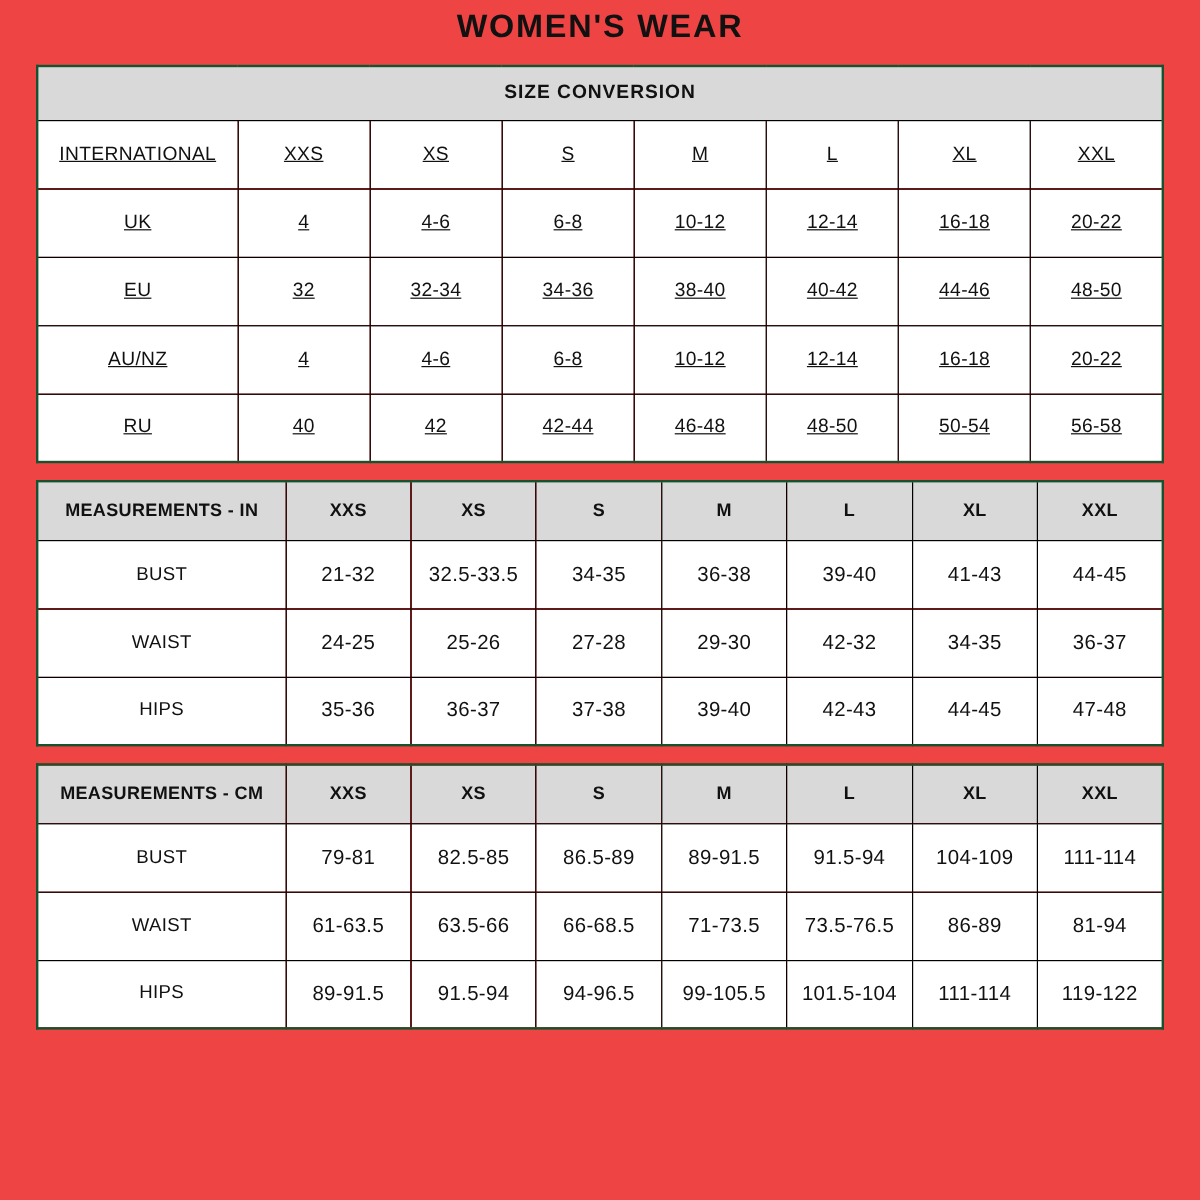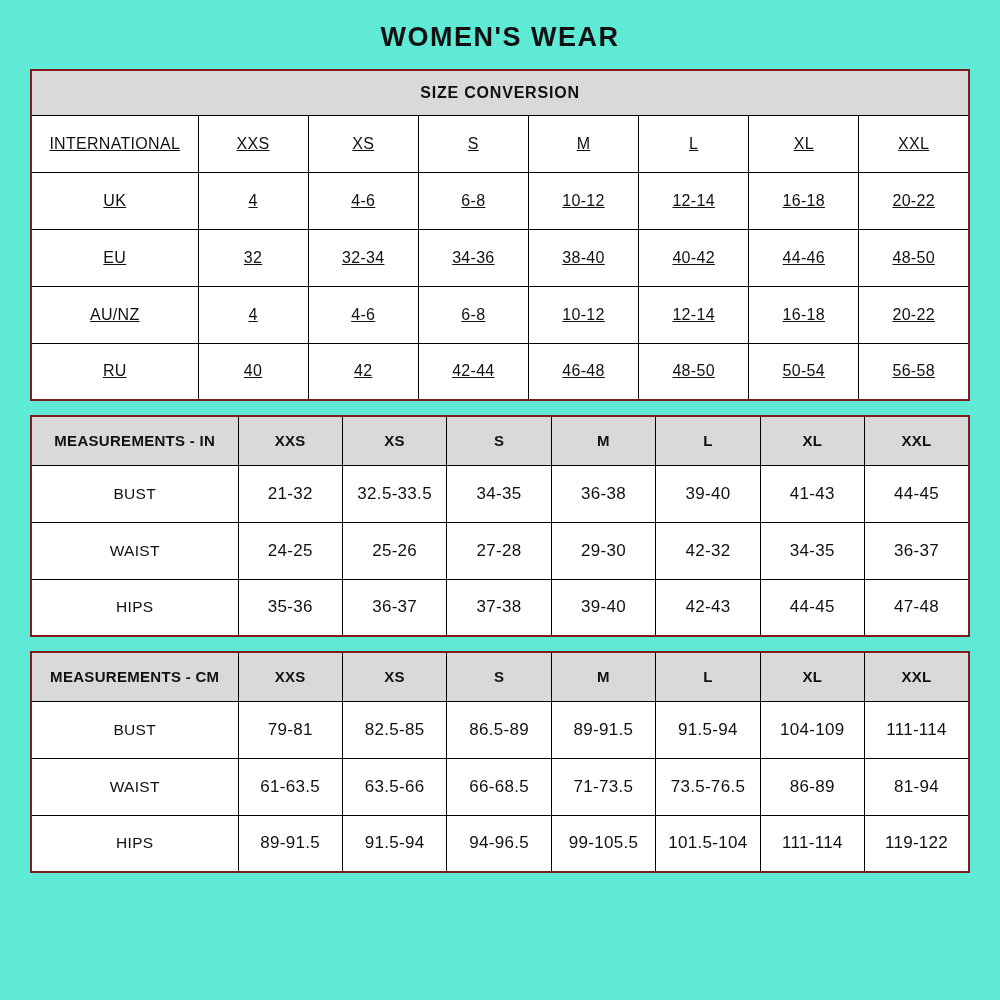"WOMEN'S WEAR" .page { background: #5eead4 -> #ef4444; padding: 16px 30px 10px 30px -> 1px 30px 10px 30px }
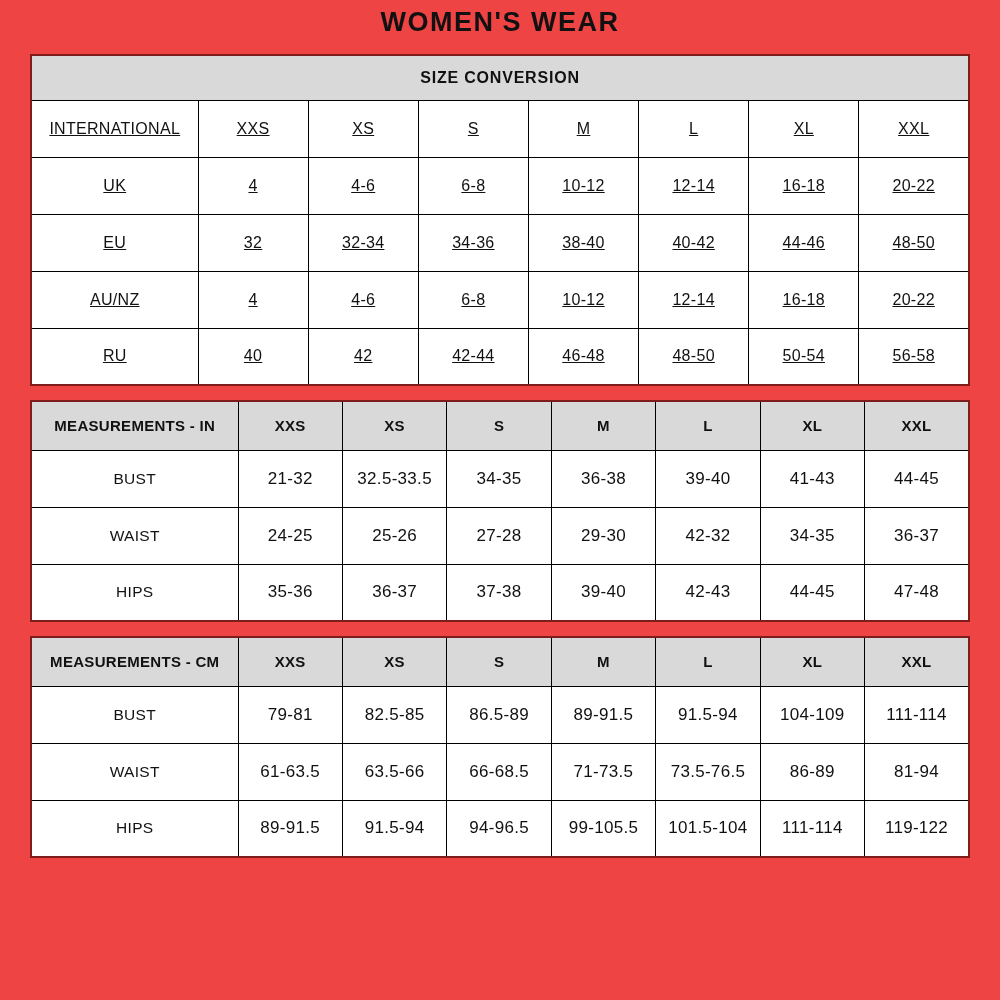"SIZE CONVERSION" table { border: 2px solid #7f1d1d -> 2px solid #14532d }
